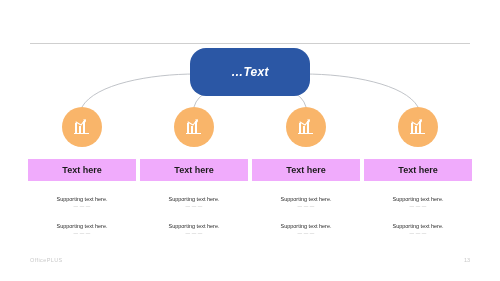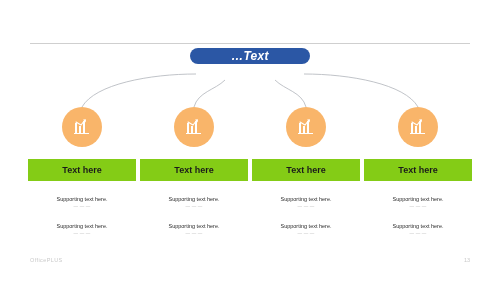"…Text" .root-node { height: 16px -> 48px }
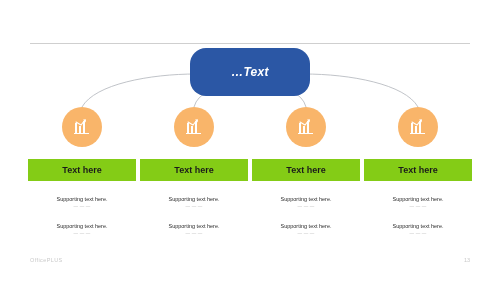"Text here" .title-bar { background: #84cc16 -> #f0abfc }
